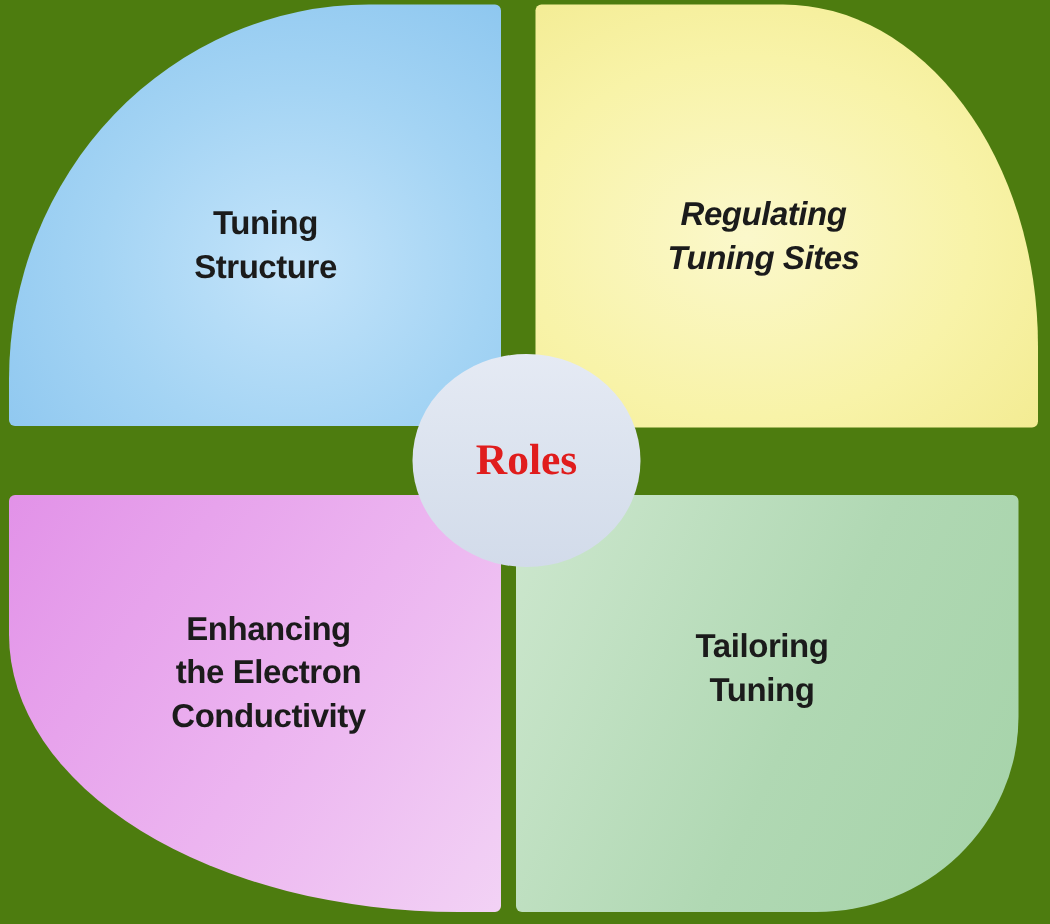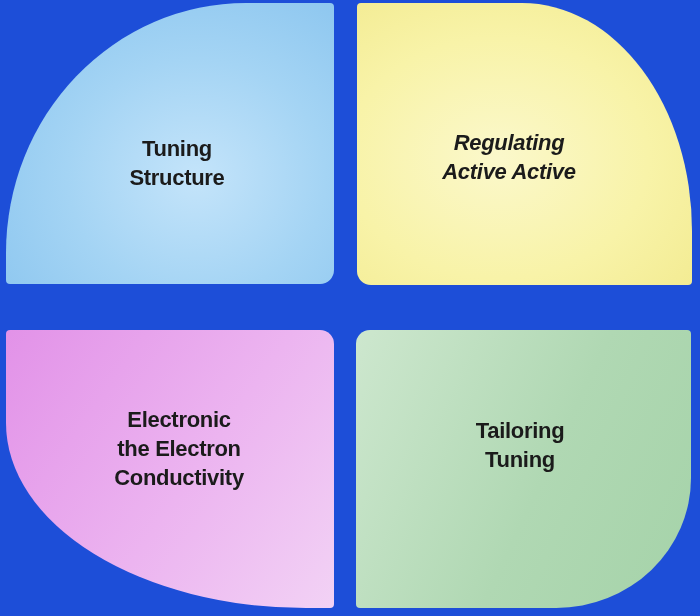"Tuning" .canvas { background: #1d4ed8 -> #4d7c0f }
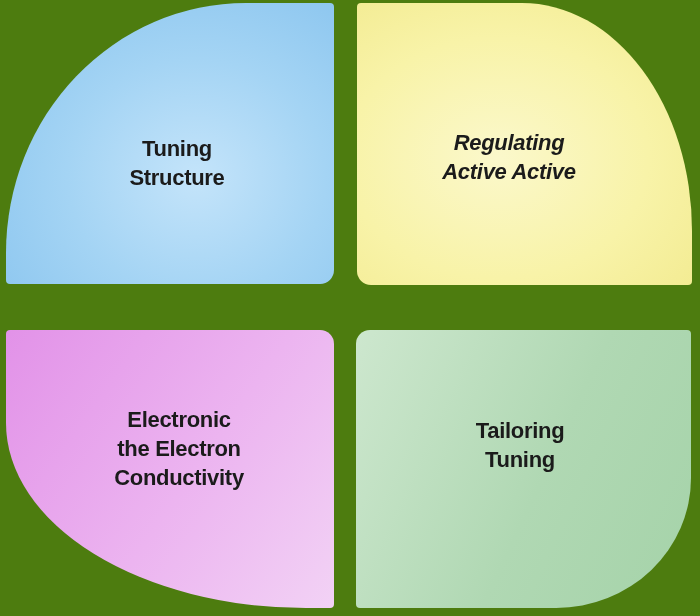"Active Active" span { text: Active Active -> Tuning Sites }
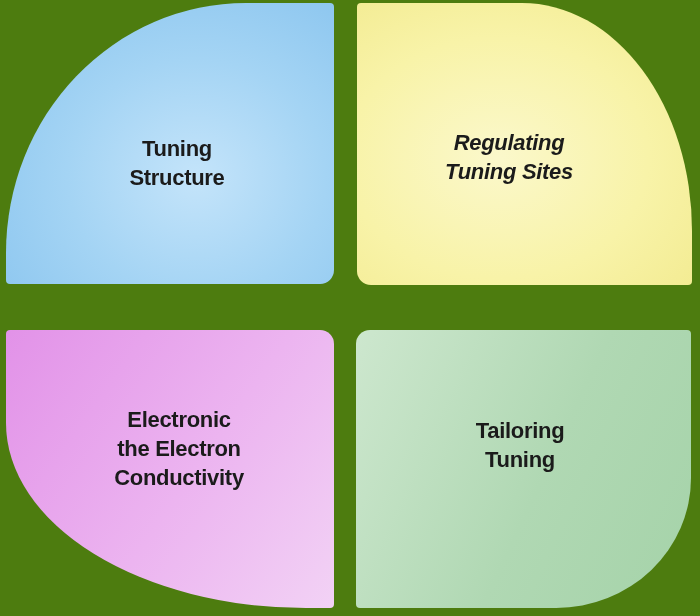"Roles" div.center-circle { html: none -> <div> <span>Roles</span> </div> }
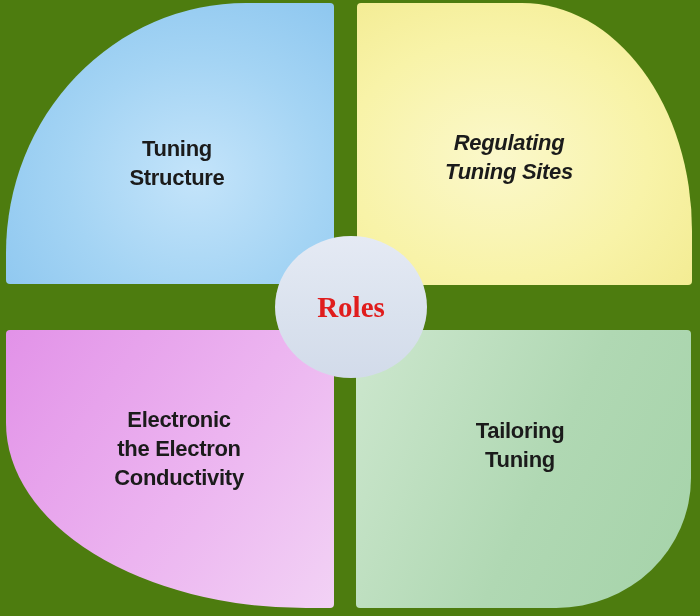"Electronic" span { text: Electronic -> Enhancing }
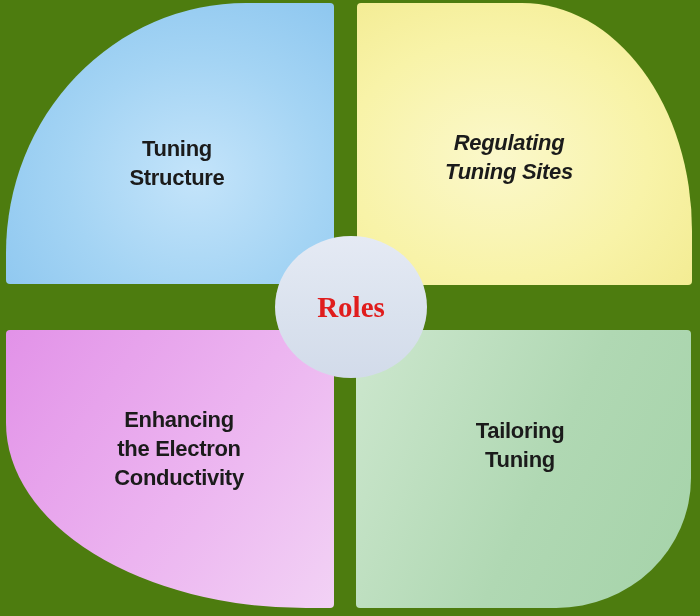"Tailoring" .q-br { left: 356px -> 344px }
